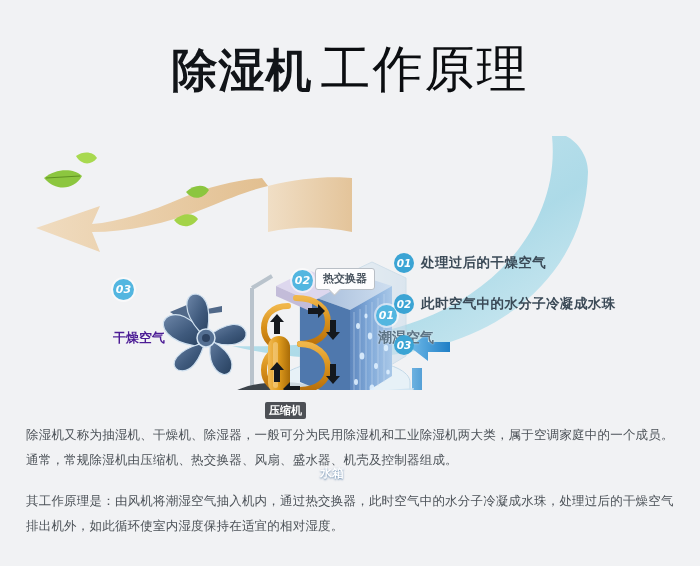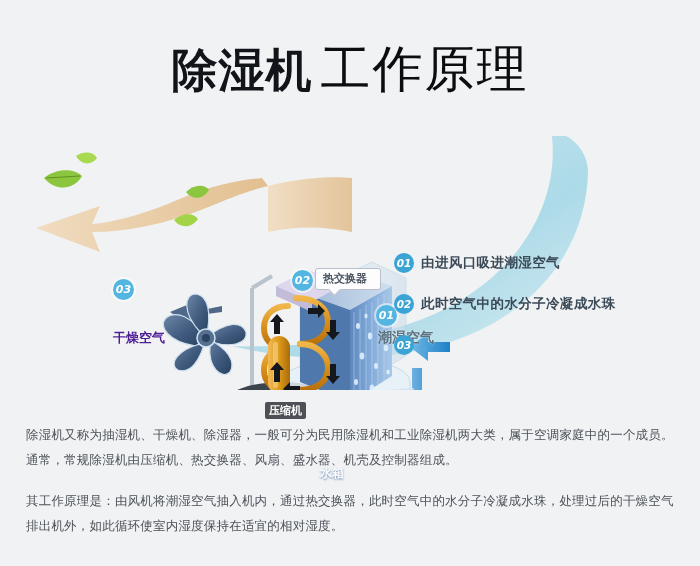"由进风口吸进潮湿空气" div.step-text { text: 由进风口吸进潮湿 -> 处理过后的干燥 }
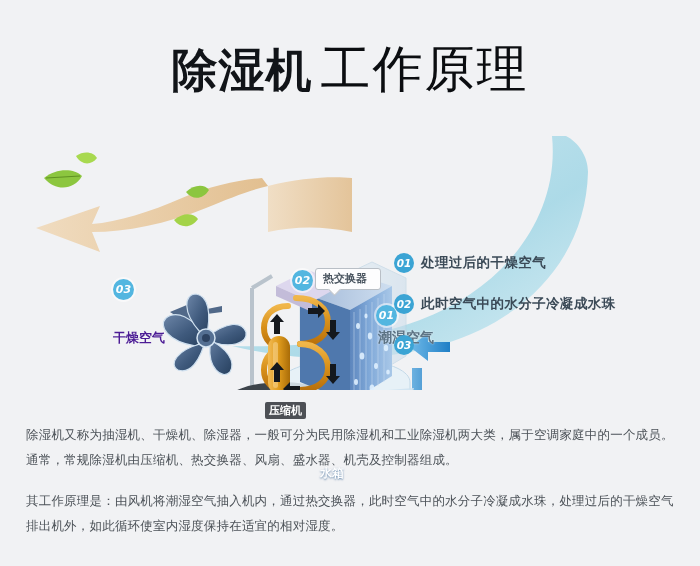"热交换器" .callout { padding: 2px 13px 3px 7px -> 2px 7px 3px 7px }
